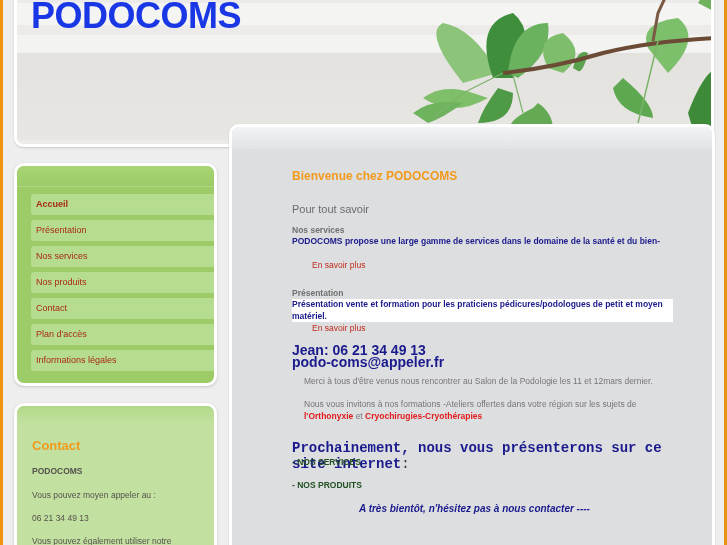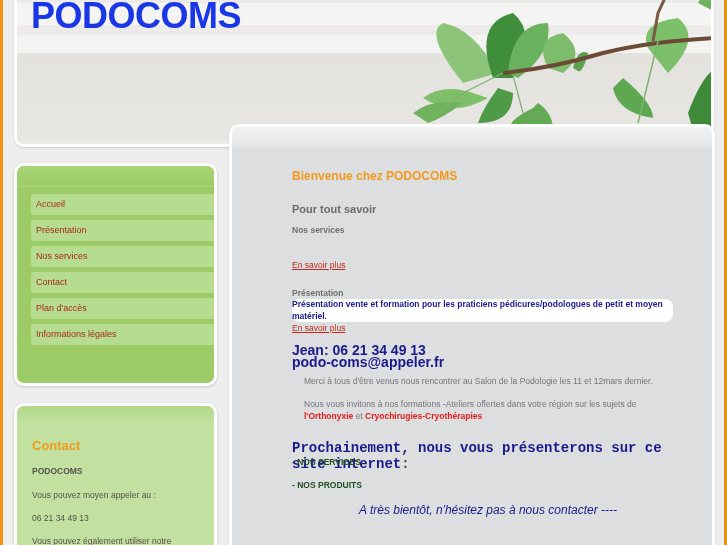"Accueil" .menu-item.active { font-weight: normal -> bold }
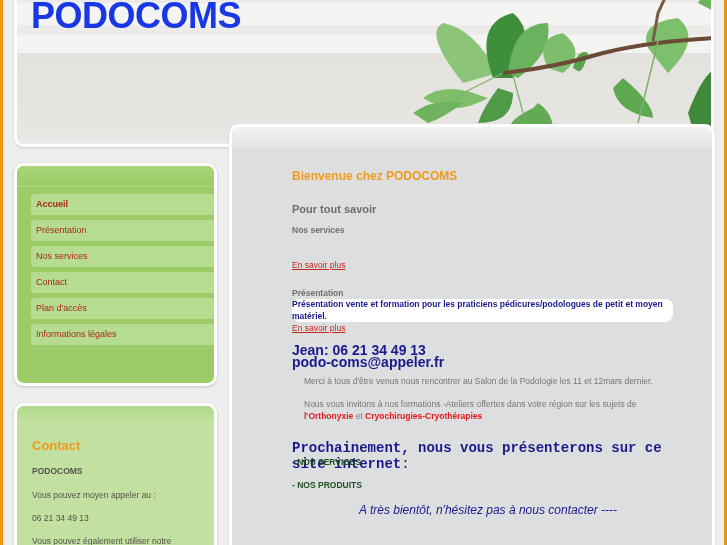"Pour tout savoir" .section-title { font-weight: bold -> normal }
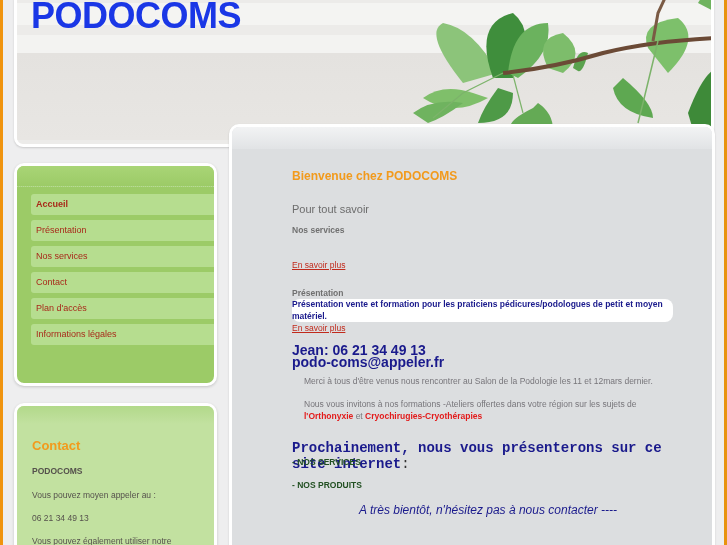"PODOCOMS propose une large gamme" div { html: none -> <div>PODOCOMS propose une large gamme de services dans le domaine de la santé et du bien-</div> }
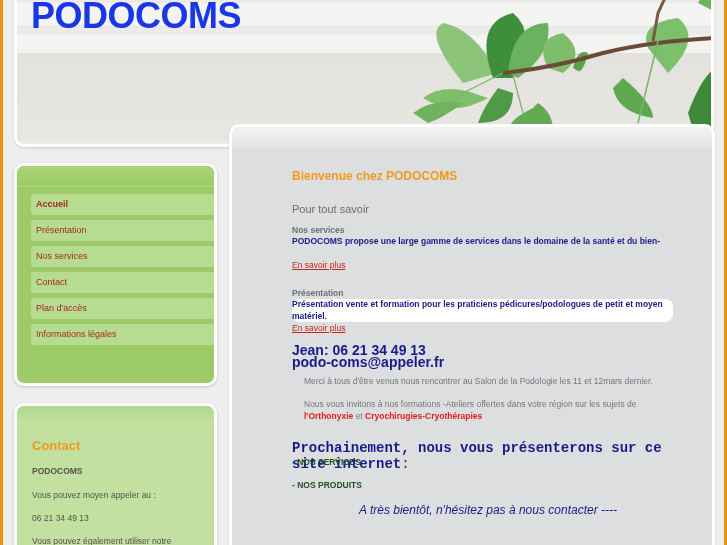"En savoir plus" .more-link { margin-left: none -> 20px; text-decoration: underline -> none }
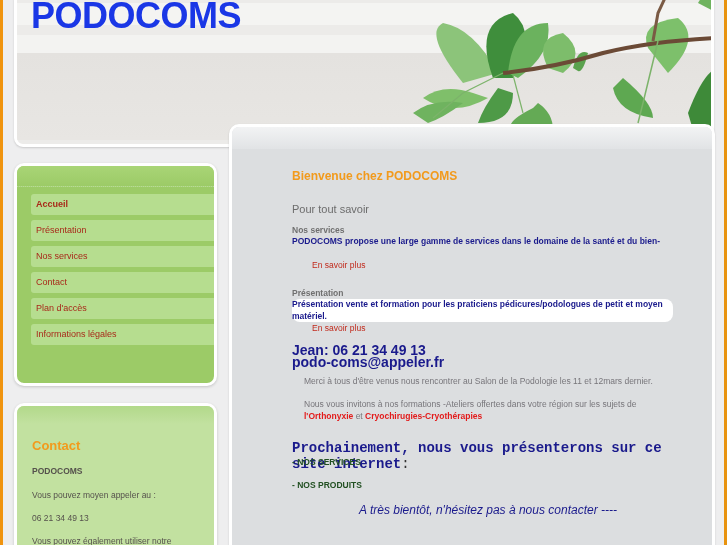"Nos produits" a.menu-item { html: none -> <a>Nos produits</a> }
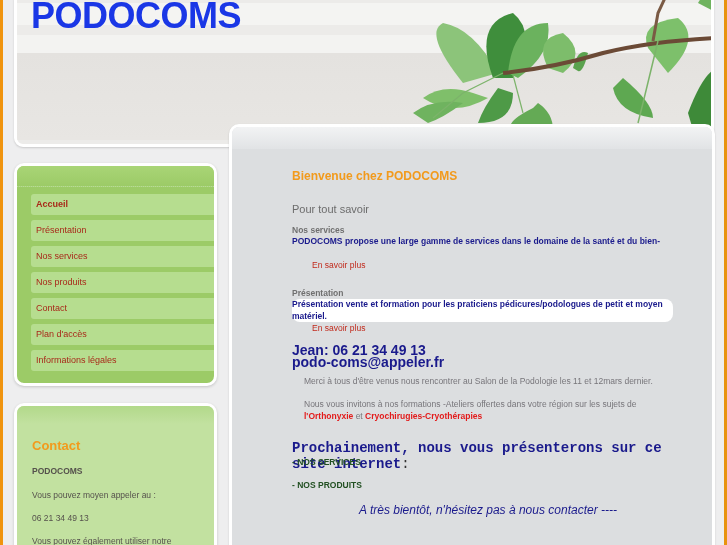"Présentation vente et formation pour" div.desc { border-radius: 8px -> none }
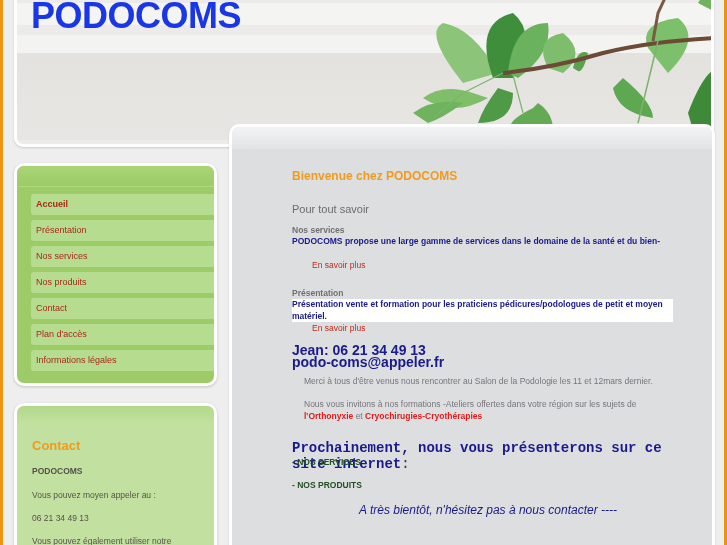"A très bientôt, n'hésitez pas" .closing { font-size: 12px -> 10px; font-weight: normal -> bold }
